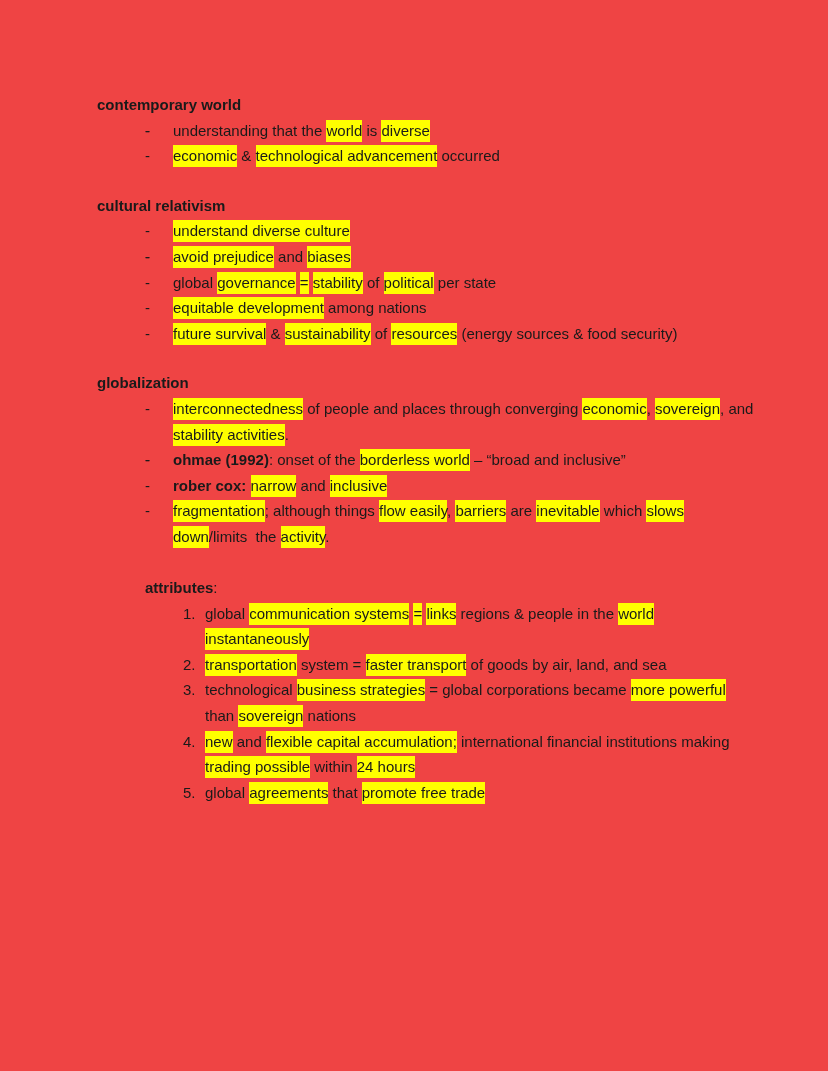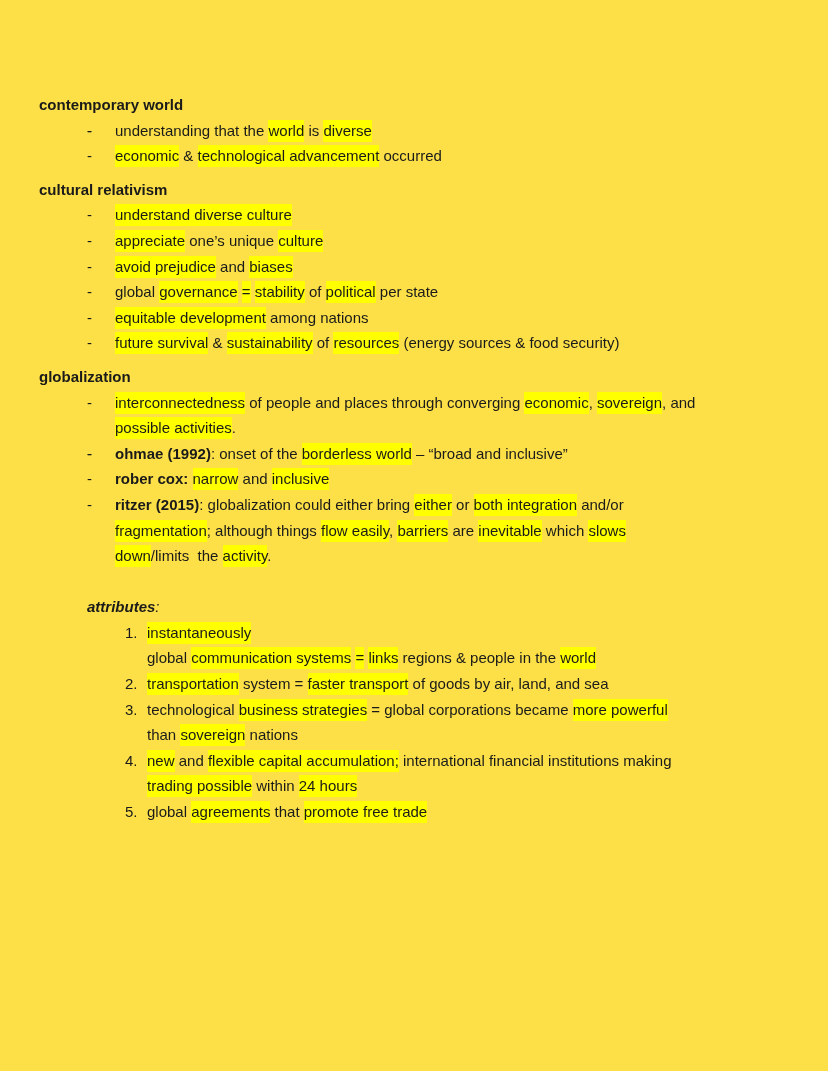"contemporary world" .page { background: #fde047 -> #ef4444; padding: 92px 97px 0 39px -> 92px 97px 0 97px }
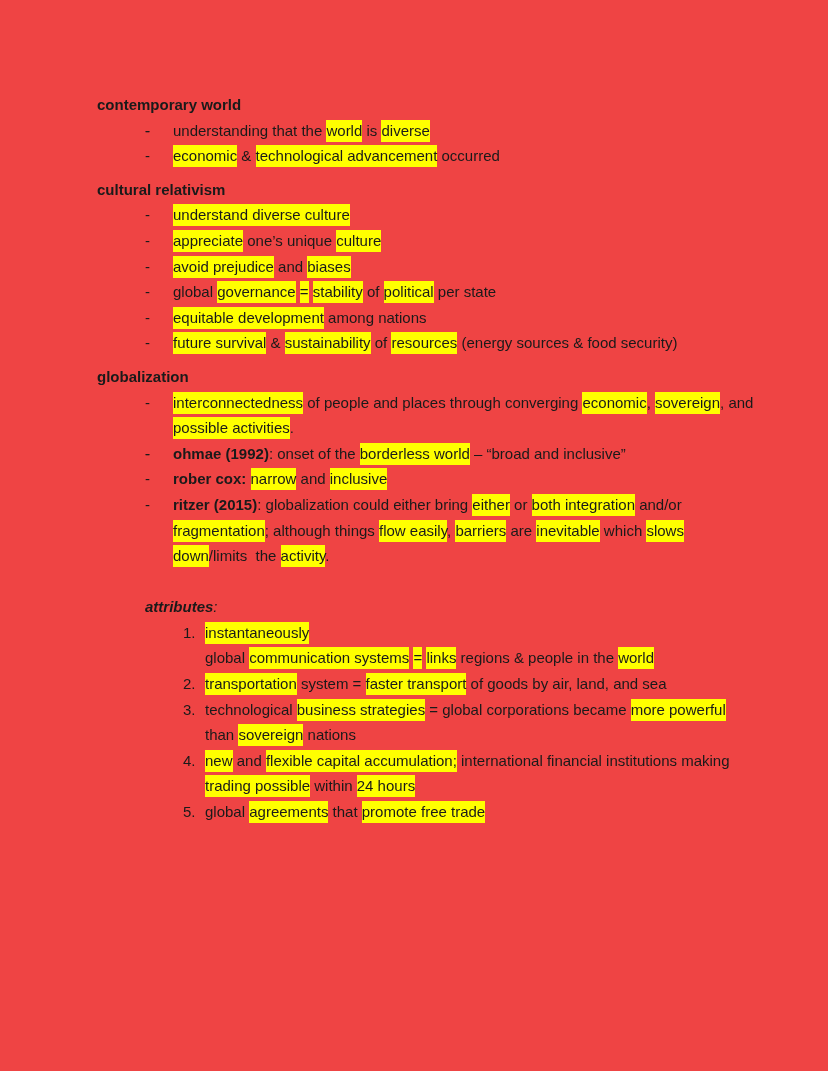"cultural relativism" .block.heading { margin-top: 8px -> 24px }
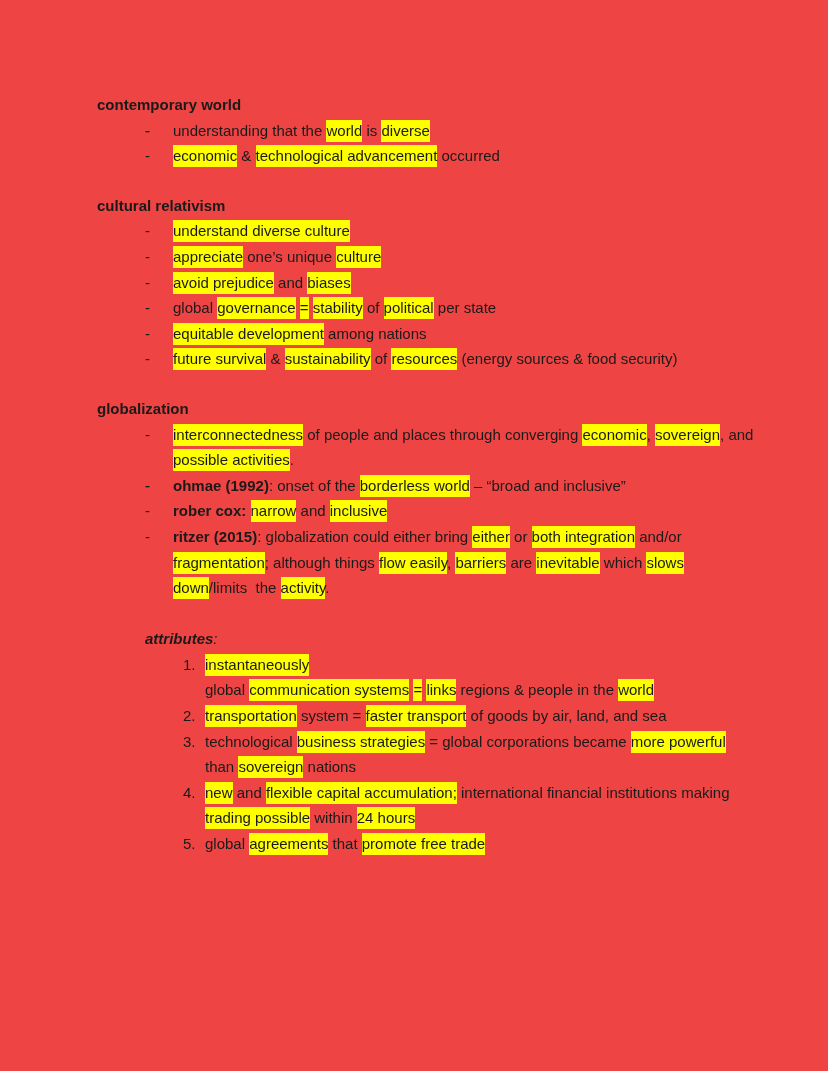"appreciate one’s unique culture" div.text { html: <div> <div><span>appreciate</span><span> one’s unique </span><span>culture</span></div> </div> -> none }
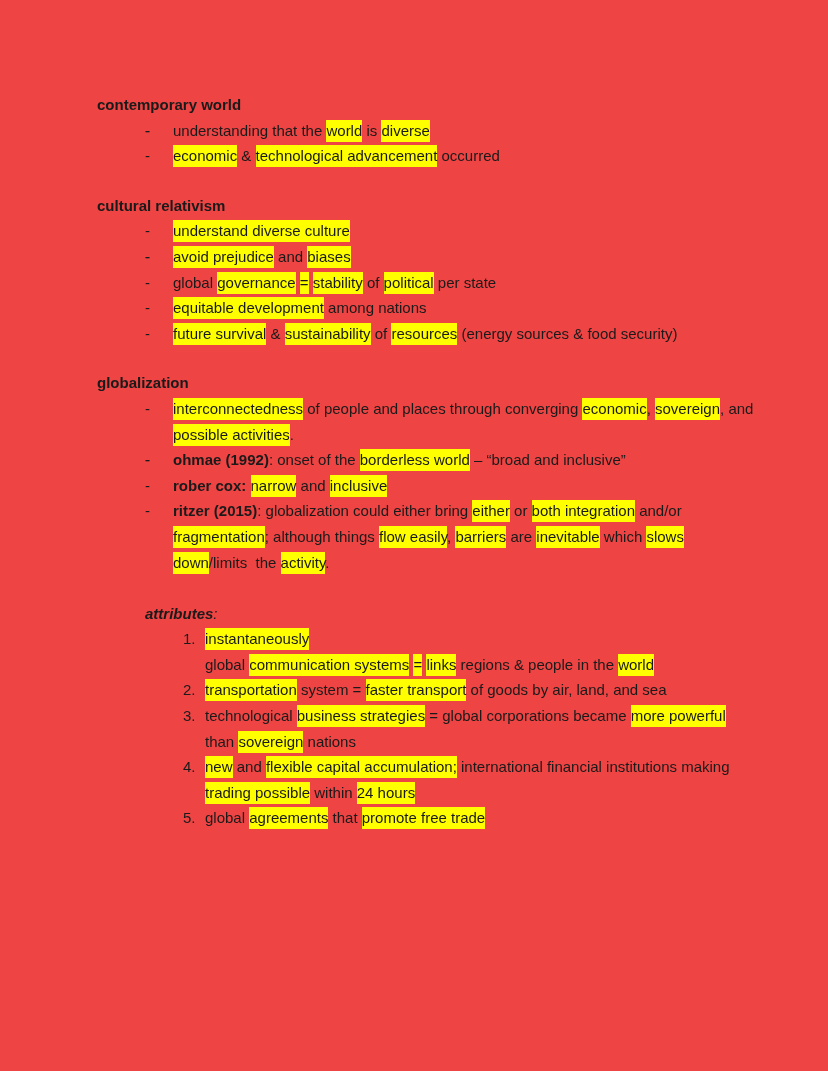"possible activities" span.hl { text: possible -> stability }
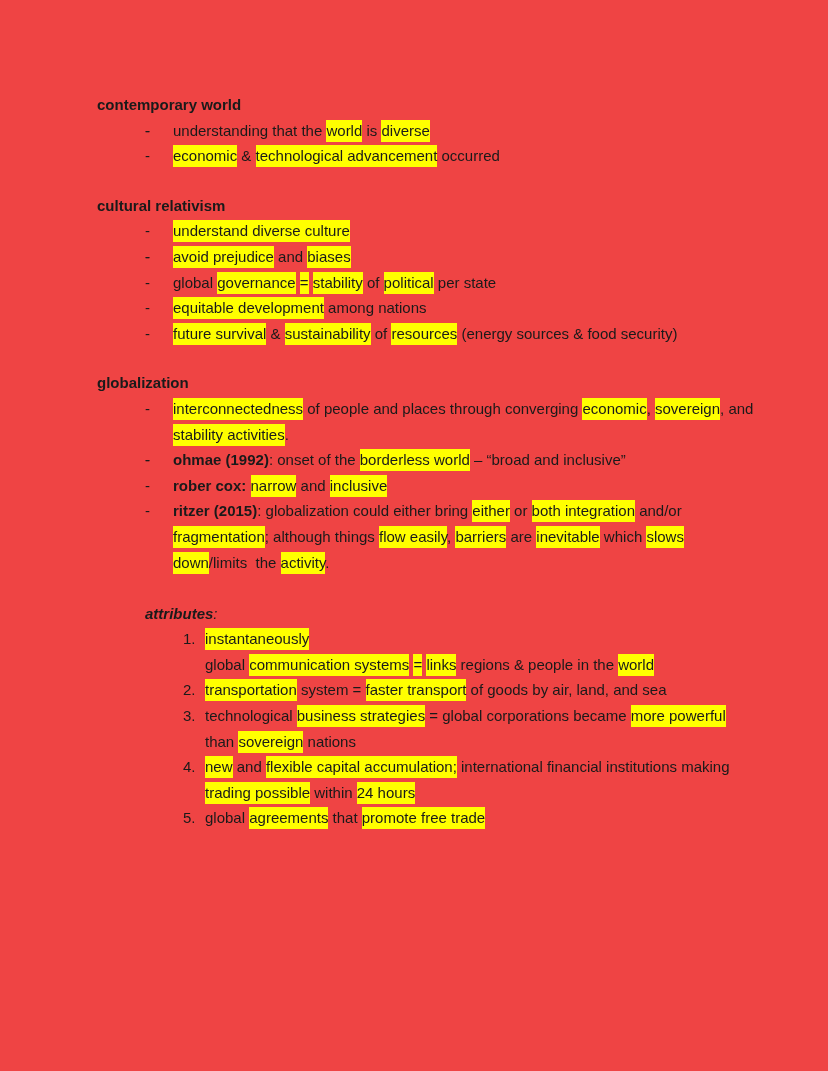"ritzer (2015): globalization could" div.line { html: <div><span>ritzer (2015)</span><span>: globalization could either bring </span><span>either</span><span> or </span><span>both integration</span><span> and/or</span></div> -> none }
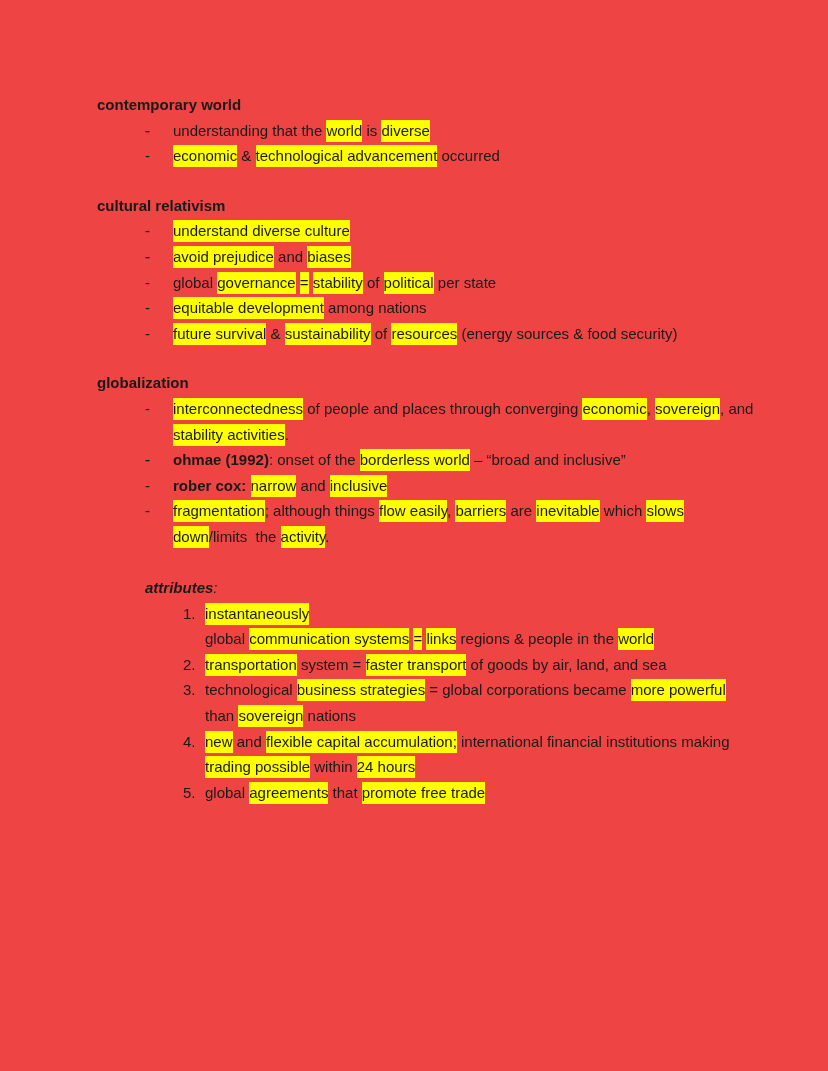"attributes:" .block.sub { font-style: italic -> none }
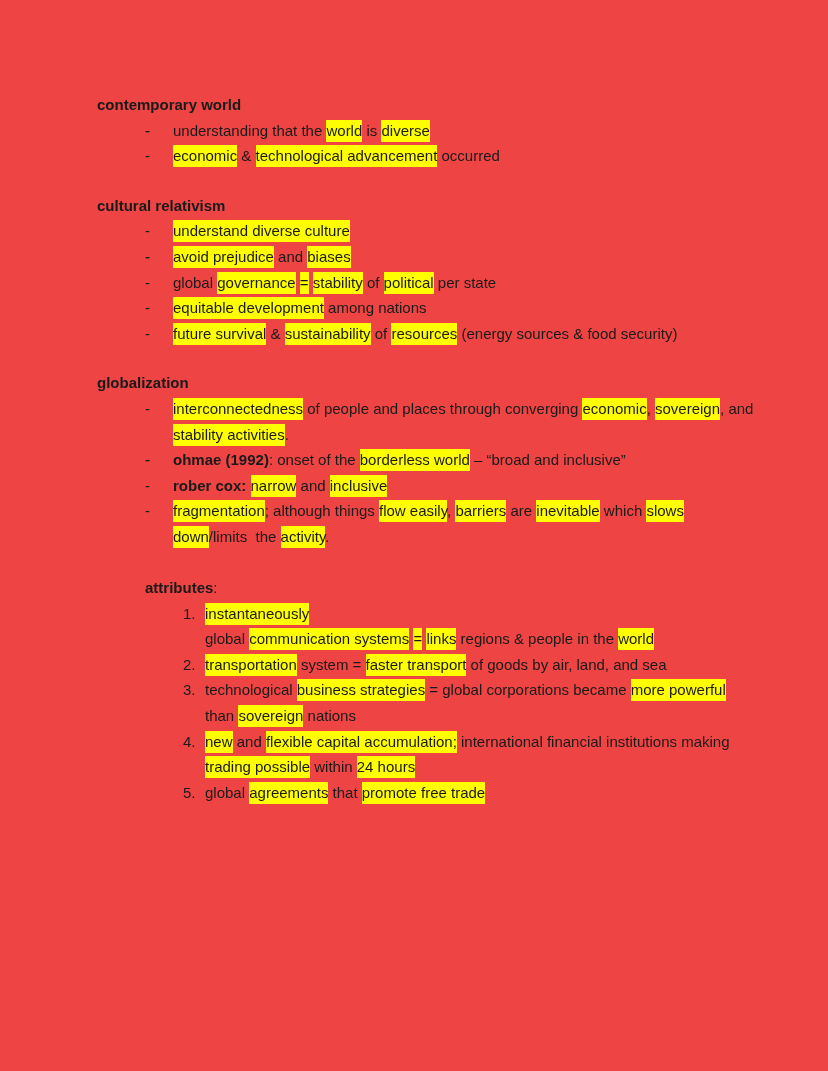"instantaneously" div.line { order: before "global communication systems = links" -> after "global communication systems = links" }
